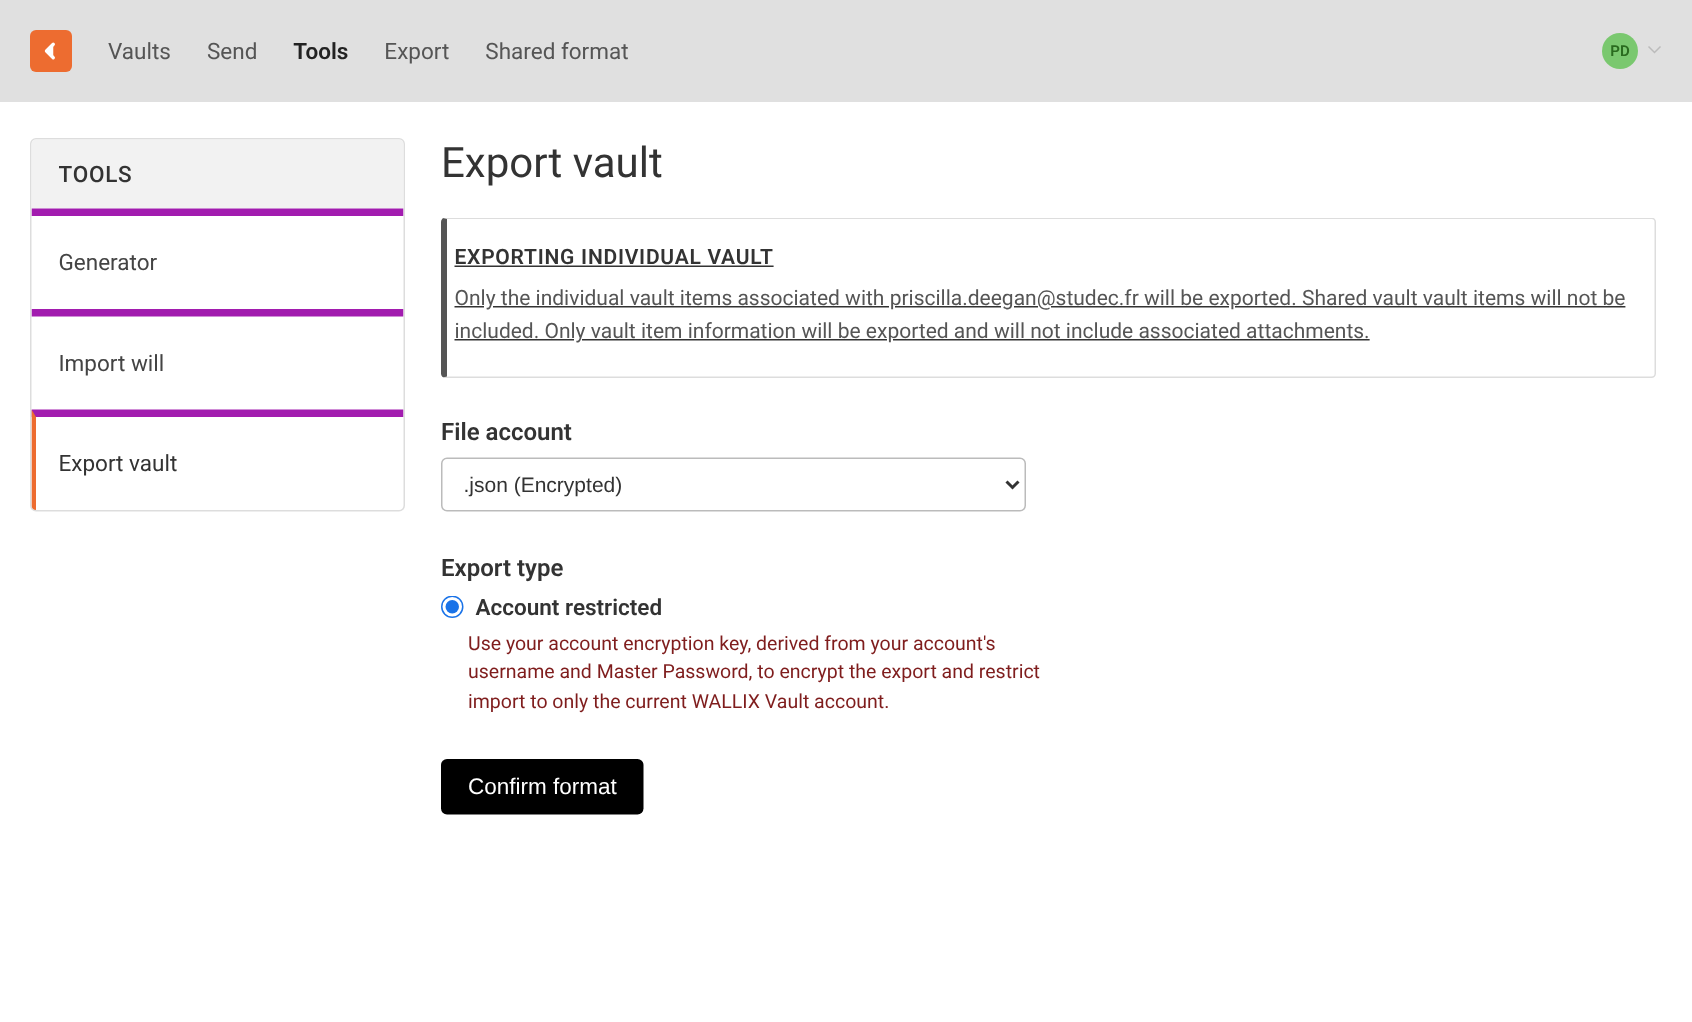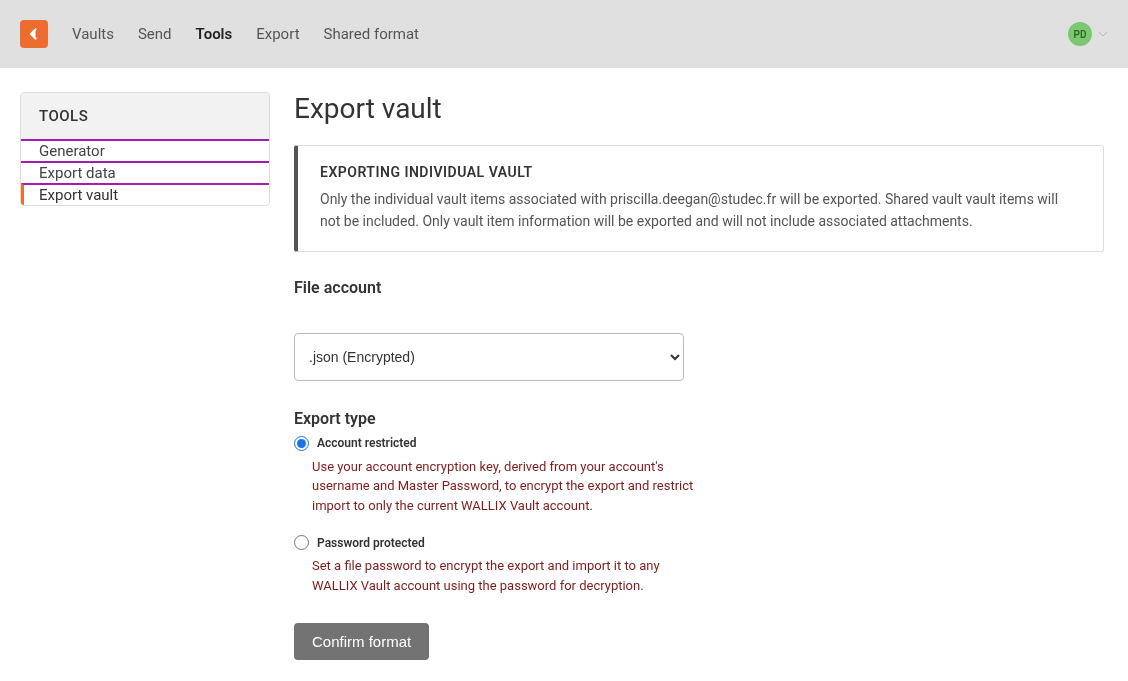"Generator" .sidebar-item { border-top: 2px solid #a21caf -> 5px solid #a21caf; padding: 1px 18px -> 22px 18px }
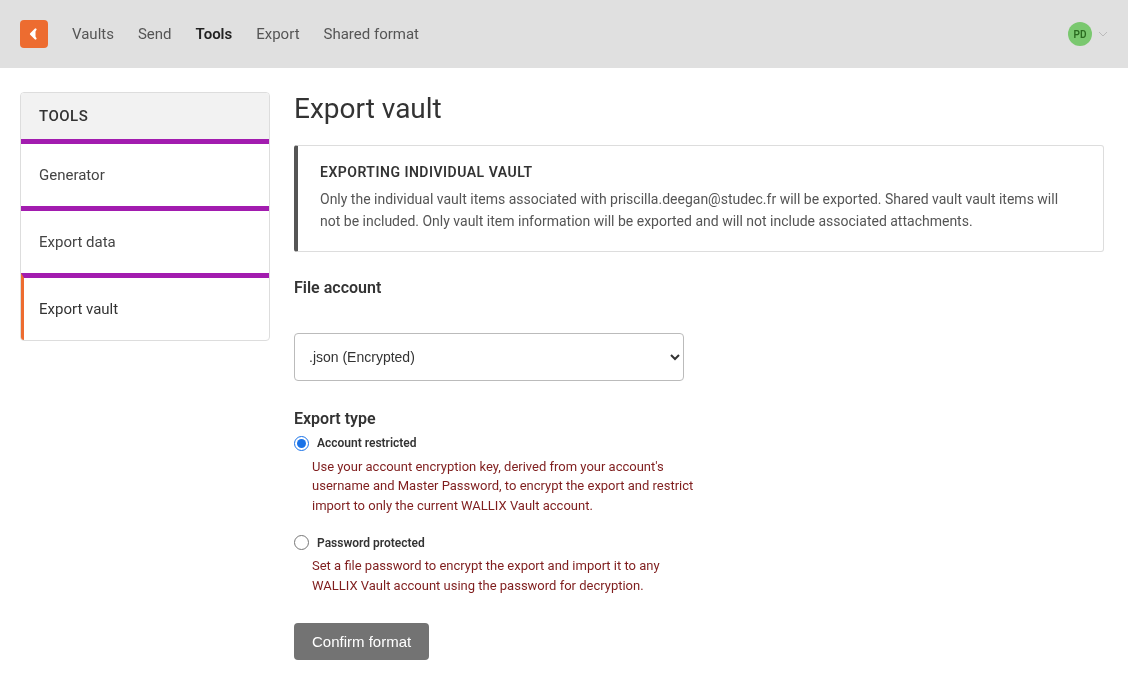"EXPORTING INDIVIDUAL VAULT" .callout { padding: 18px 22px -> 18px 5px; text-decoration: none -> underline }
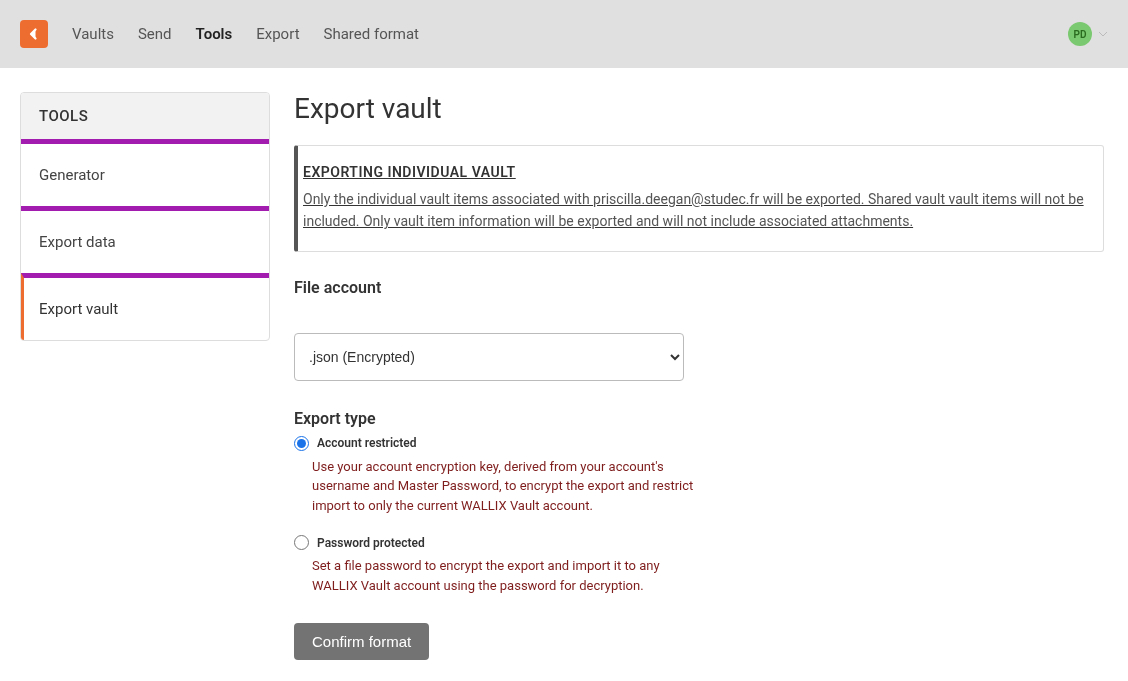"Export data" div.sidebar-item { text: Export data -> Import will }
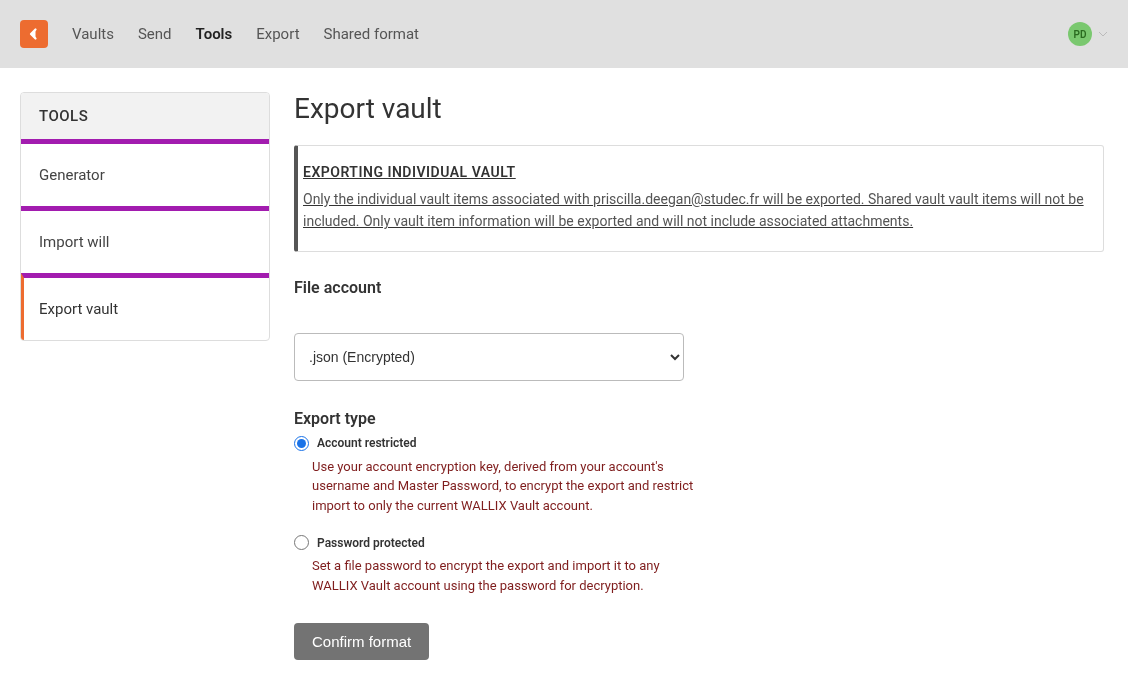".json (Encrypted)" select { height: 48px -> 36px; margin-top: 28px -> none }
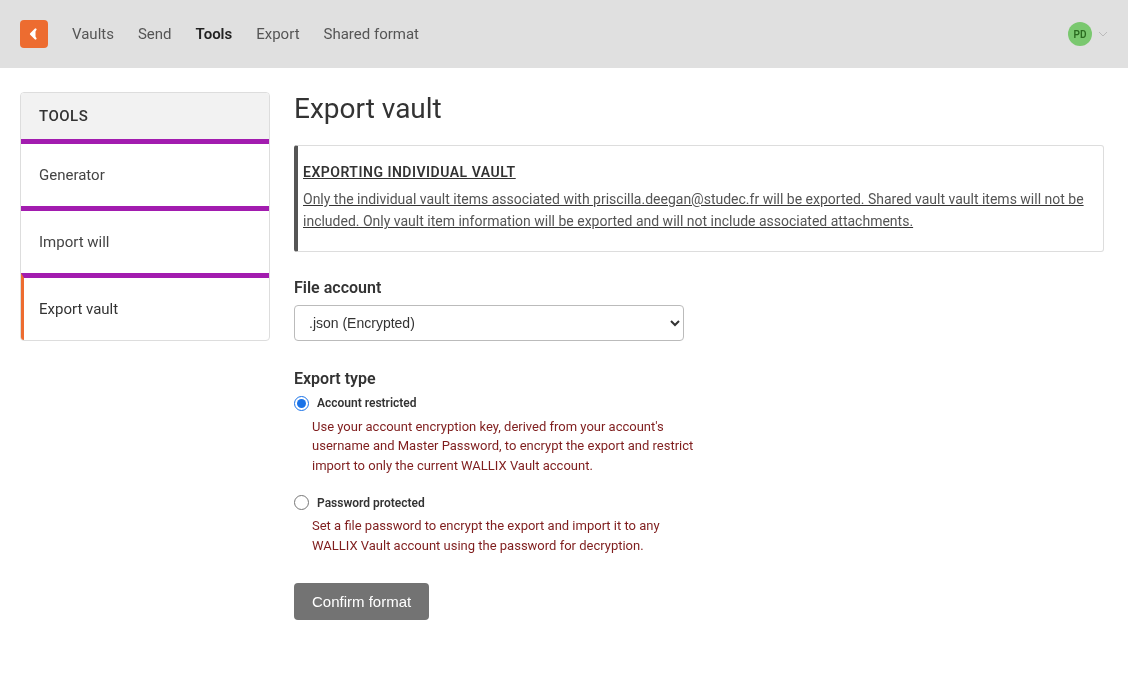"Account restricted" .radio-label { font-size: 12px -> 15px }
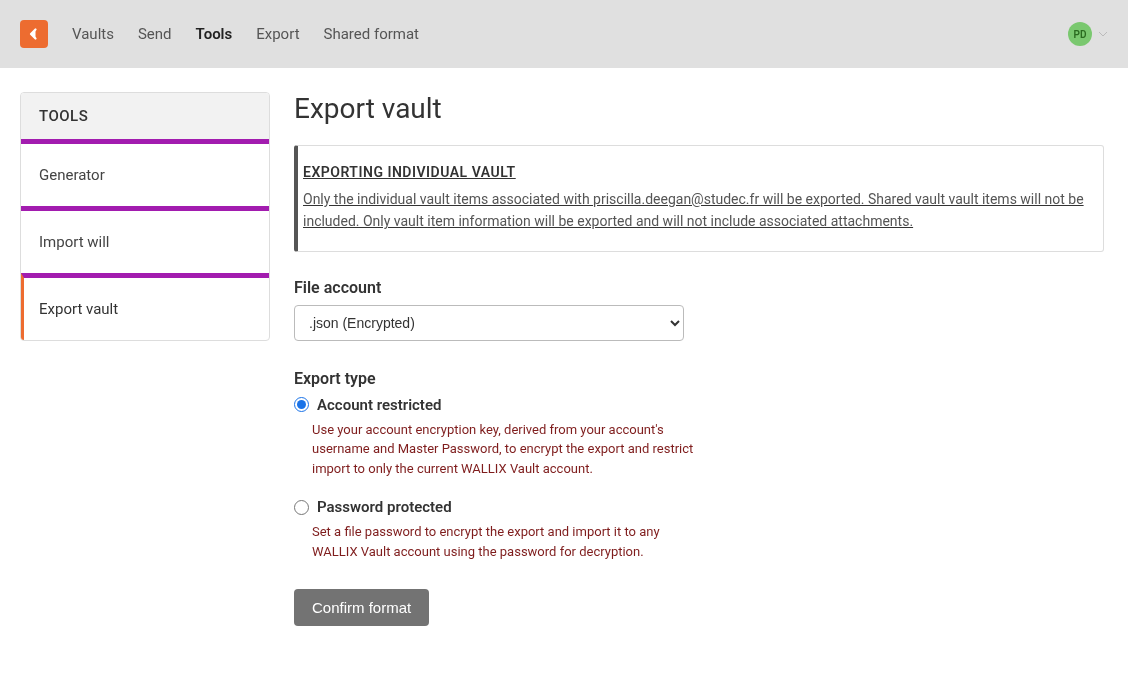"Password protected" div.radio-option { html: <div> <label> <input> <span>Password protected</span> </label> <div>Set a file password to encrypt the export and import it to any WALLIX Vault account using the password for decryption.</div> </div> -> none }
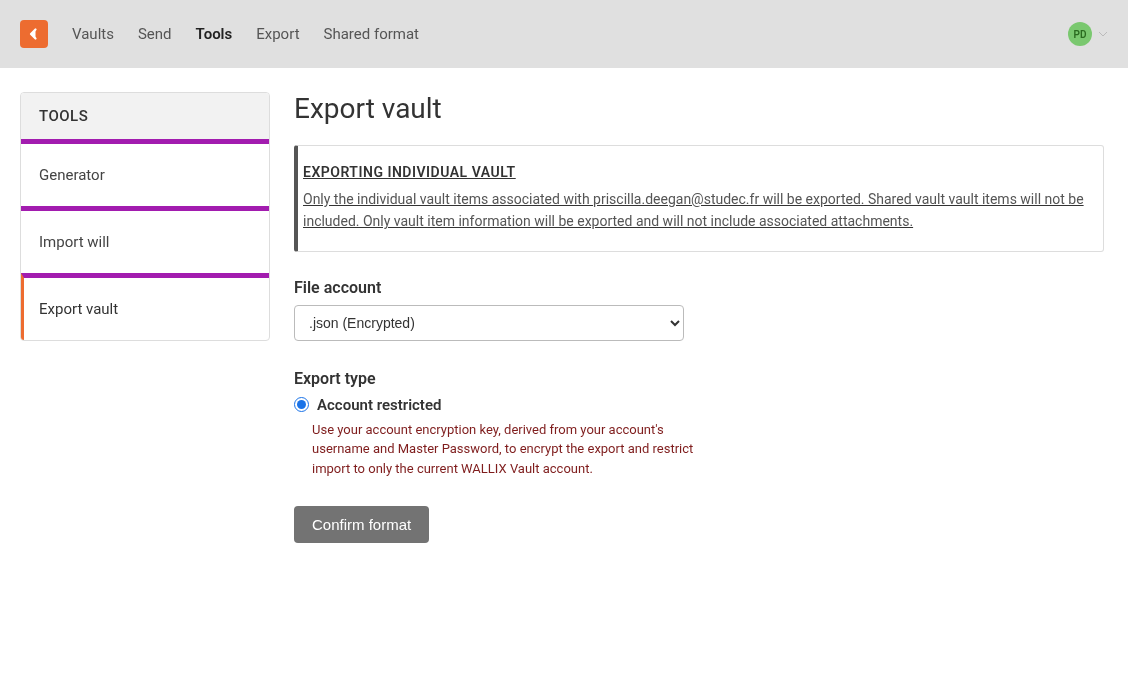"Confirm format" .btn-primary { background: #737373 -> #000000 }
